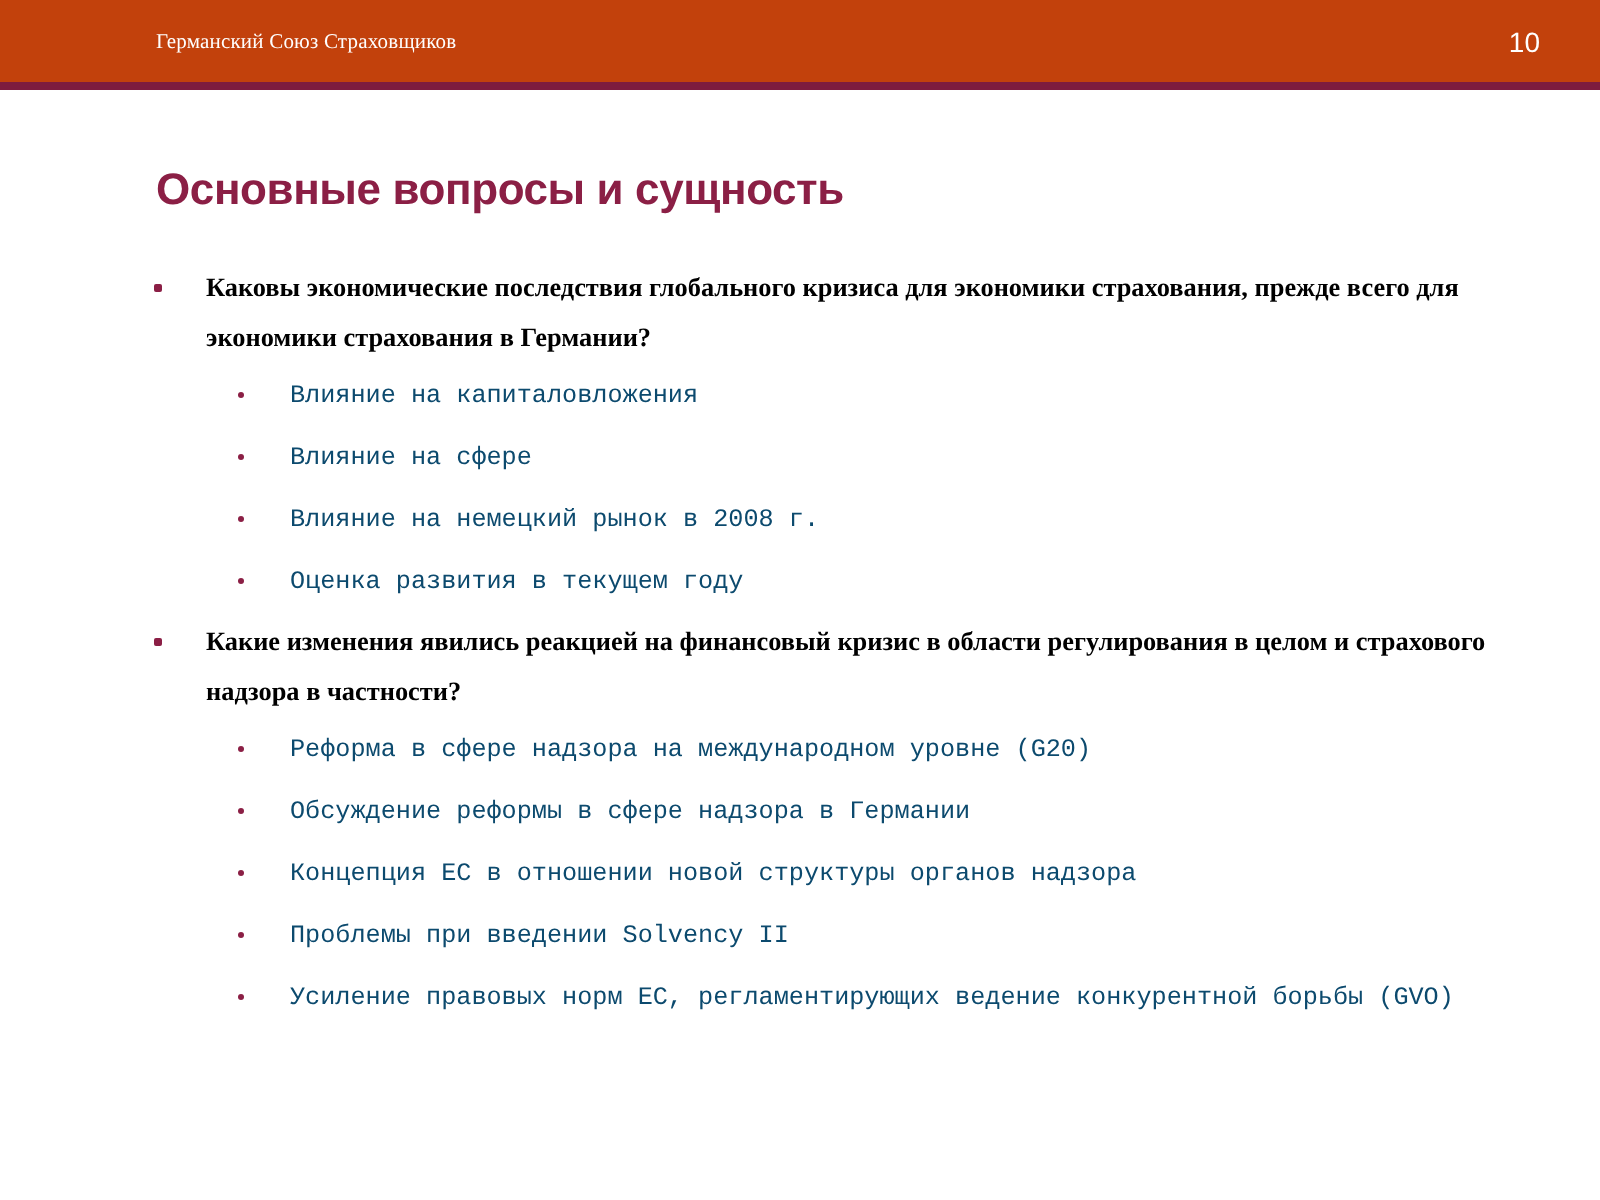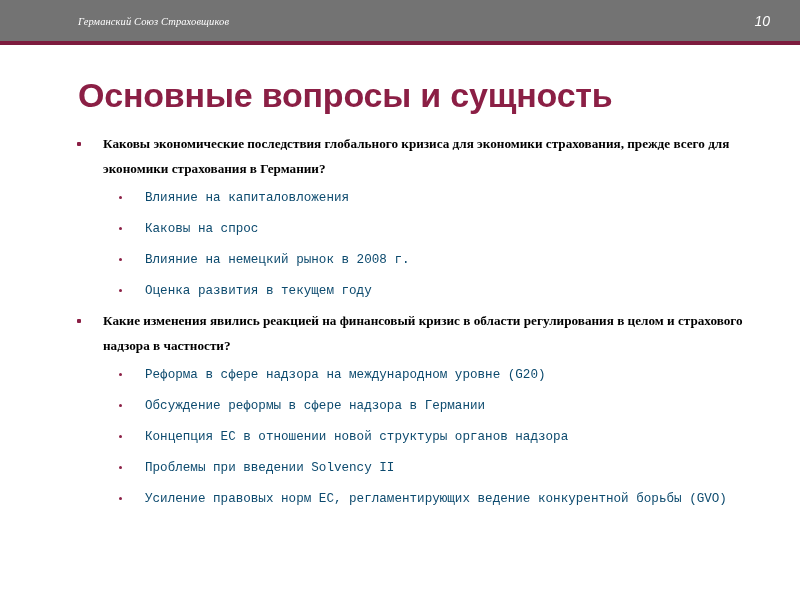"Германский Союз Страховщиков" .header-band { background: #737373 -> #c2410c; font-style: italic -> none }
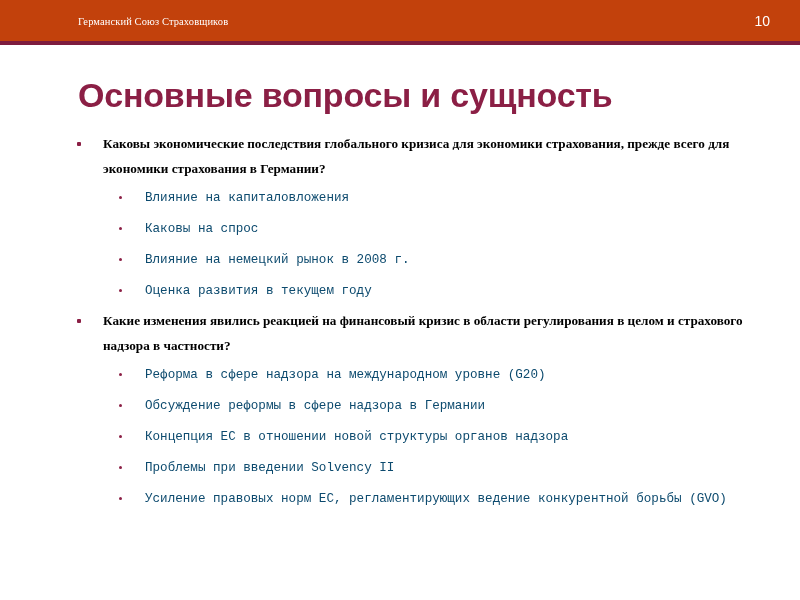"Основные вопросы и сущность" .slide-title { font-size: 34px -> 22px }
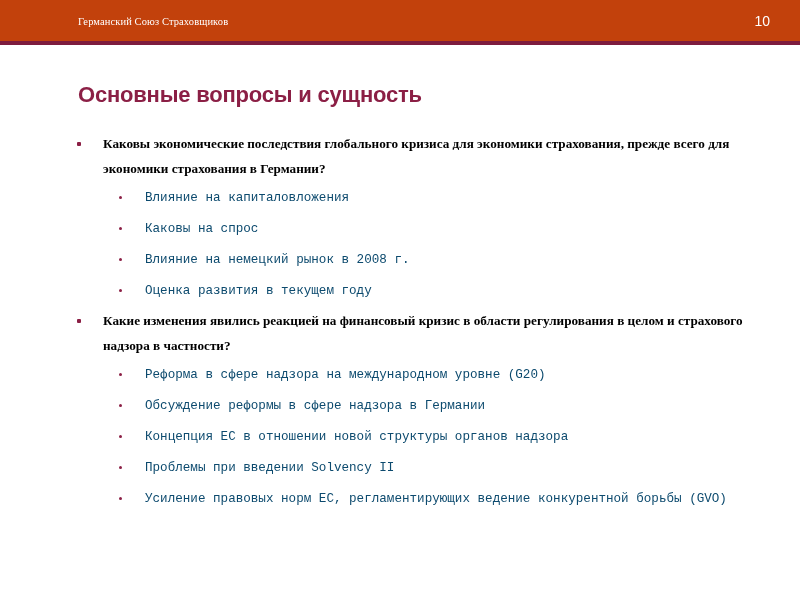"Каковы на спрос" span.l2-text { text: Каковы на спрос -> Влияние на сфере }
